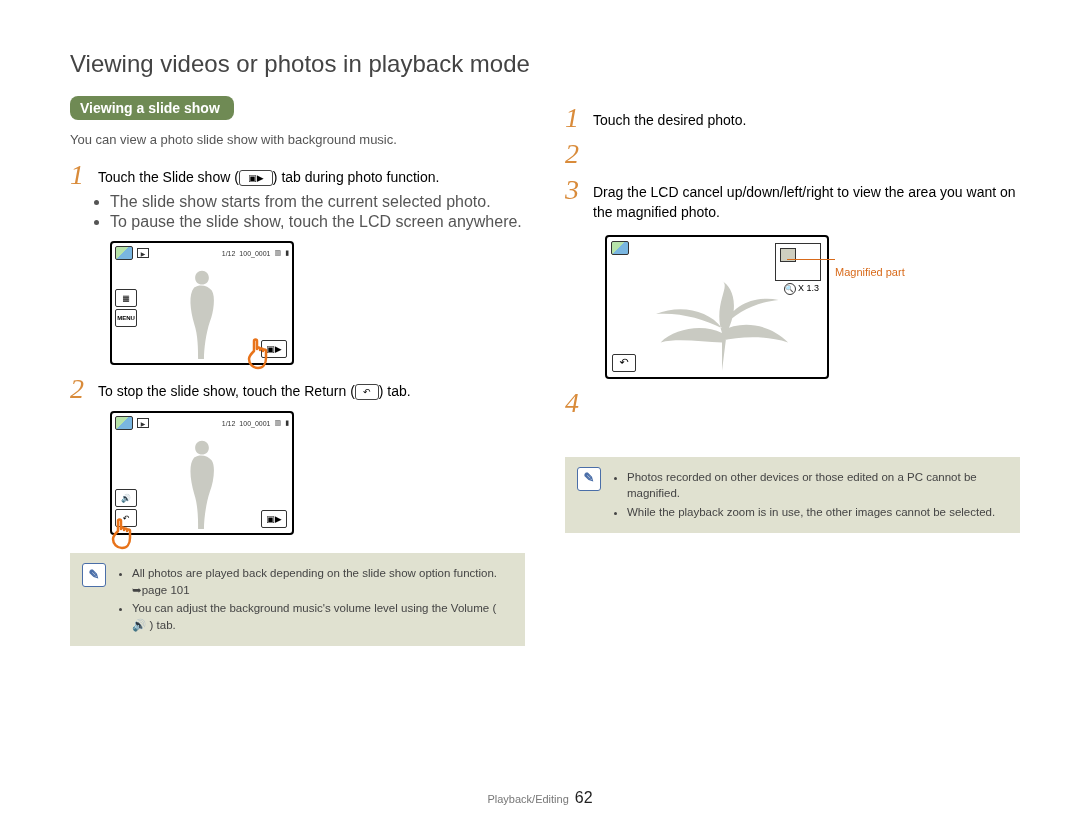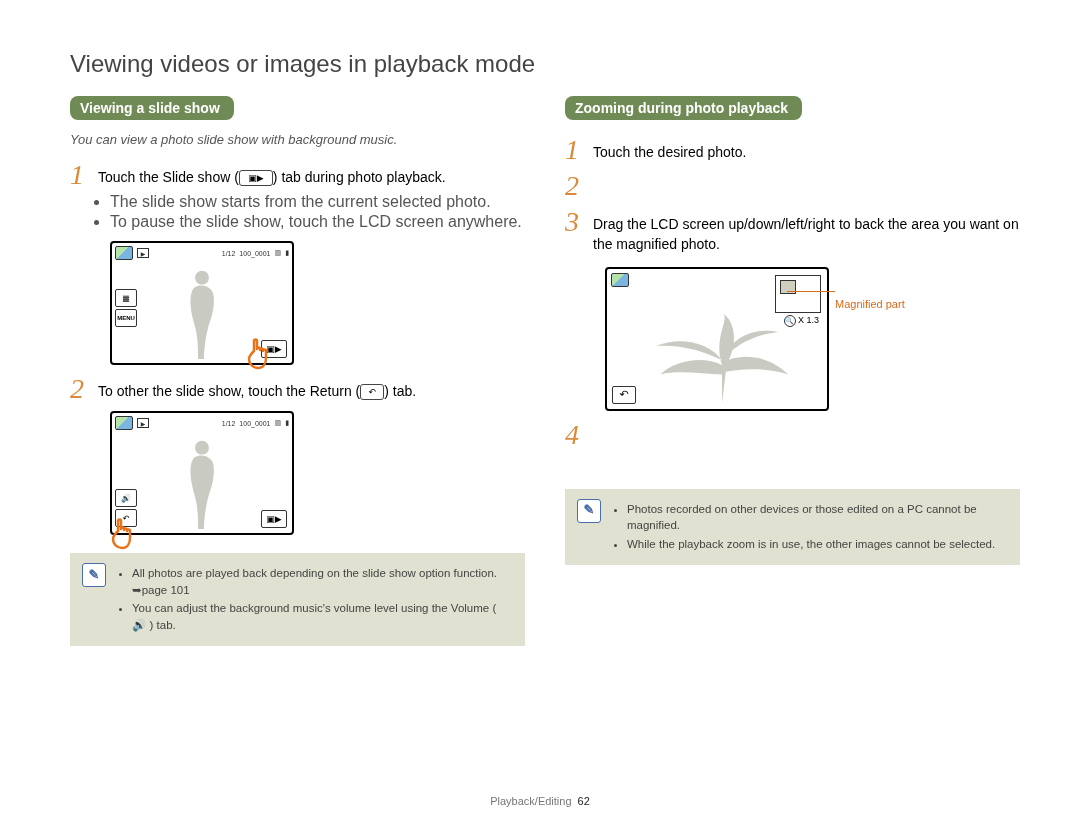"Viewing videos or images in" div.page-title { text: images -> photos }
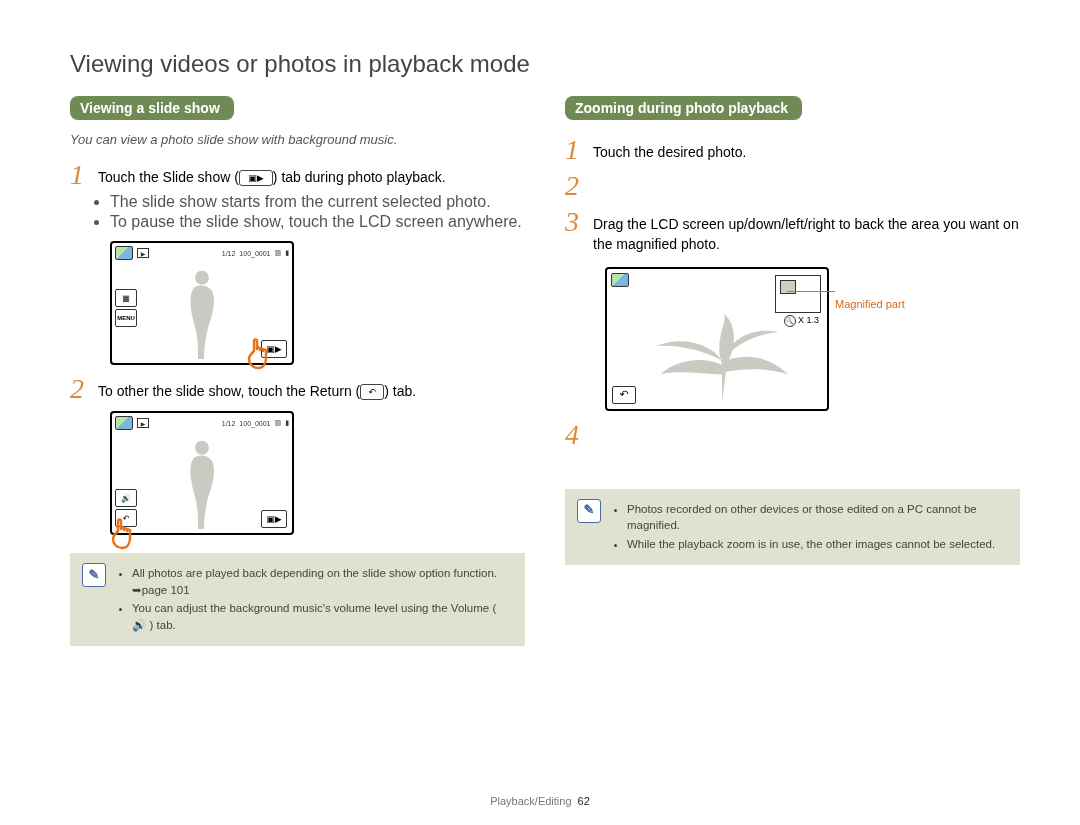"Zooming during photo playback" div.section-pill { html: <div>Zooming during photo playback</div> -> none }
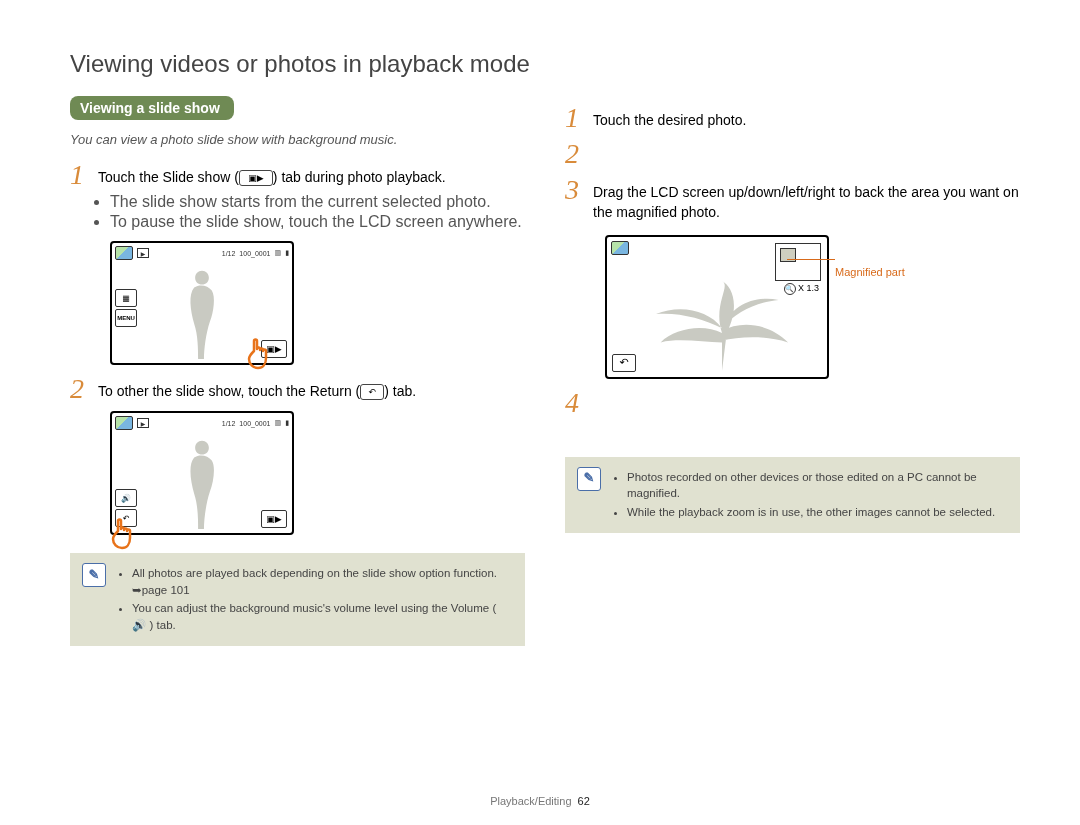"You can view a photo" .intro { font-style: italic -> none }
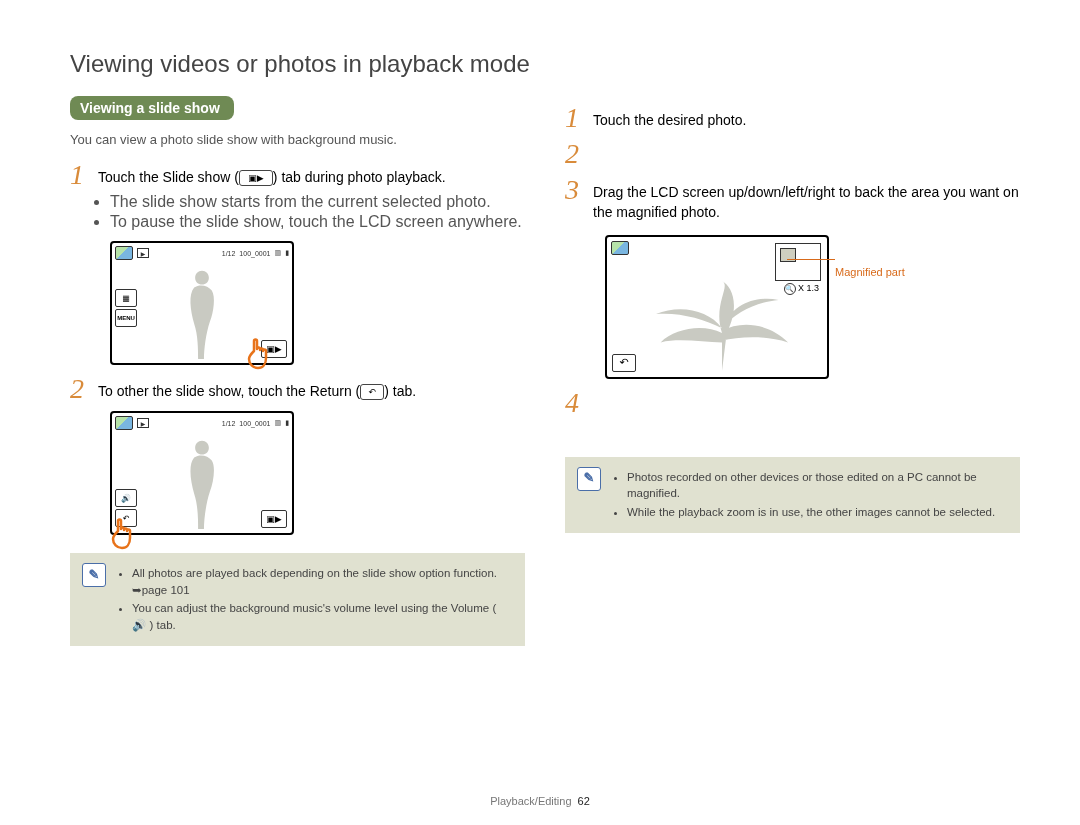") tab during photo playback." span { text: playback -> function }
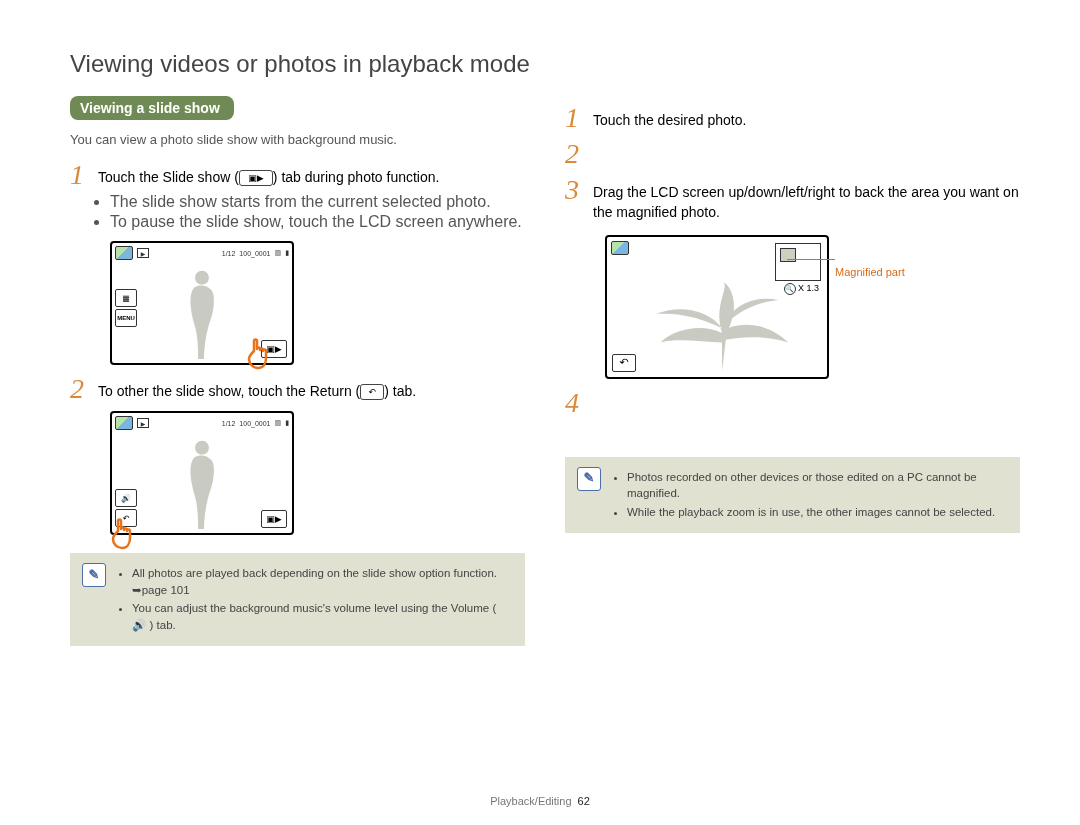"Drag the LCD screen up/down/left/right" div.step-body { text: screen up/down/left/right to back -> cancel up/down/left/right to view }
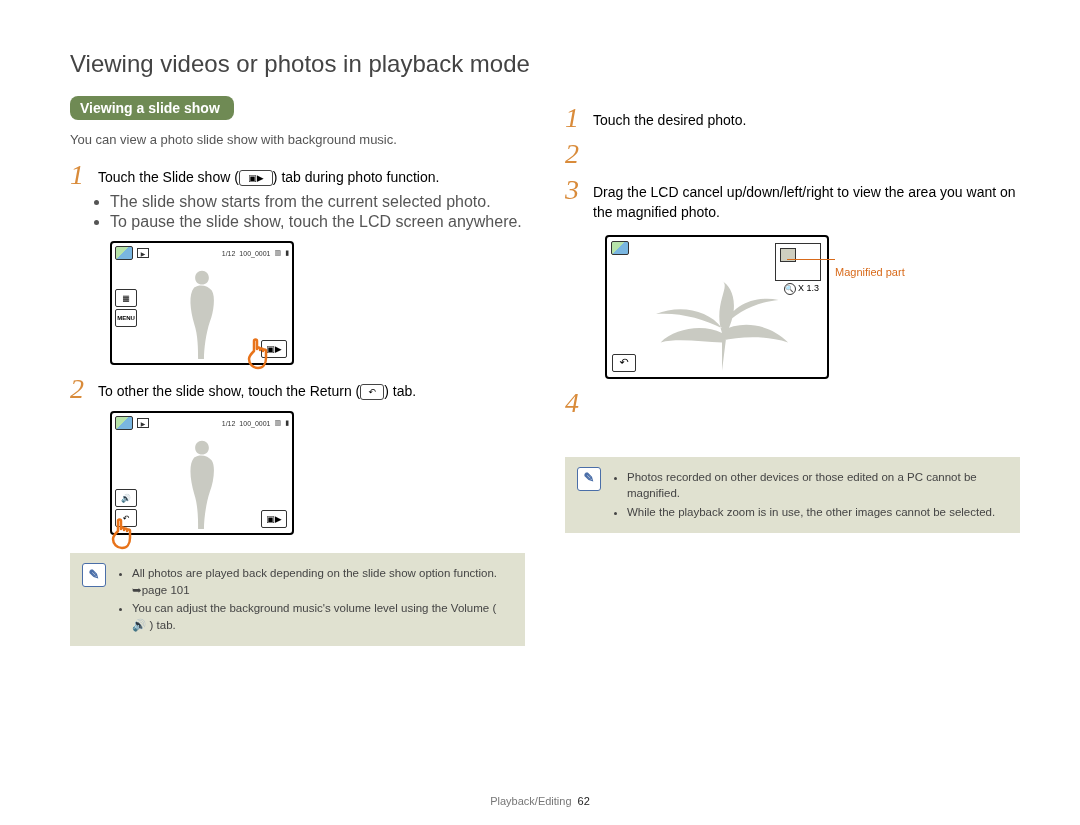"To other the slide show," span { text: other -> stop }
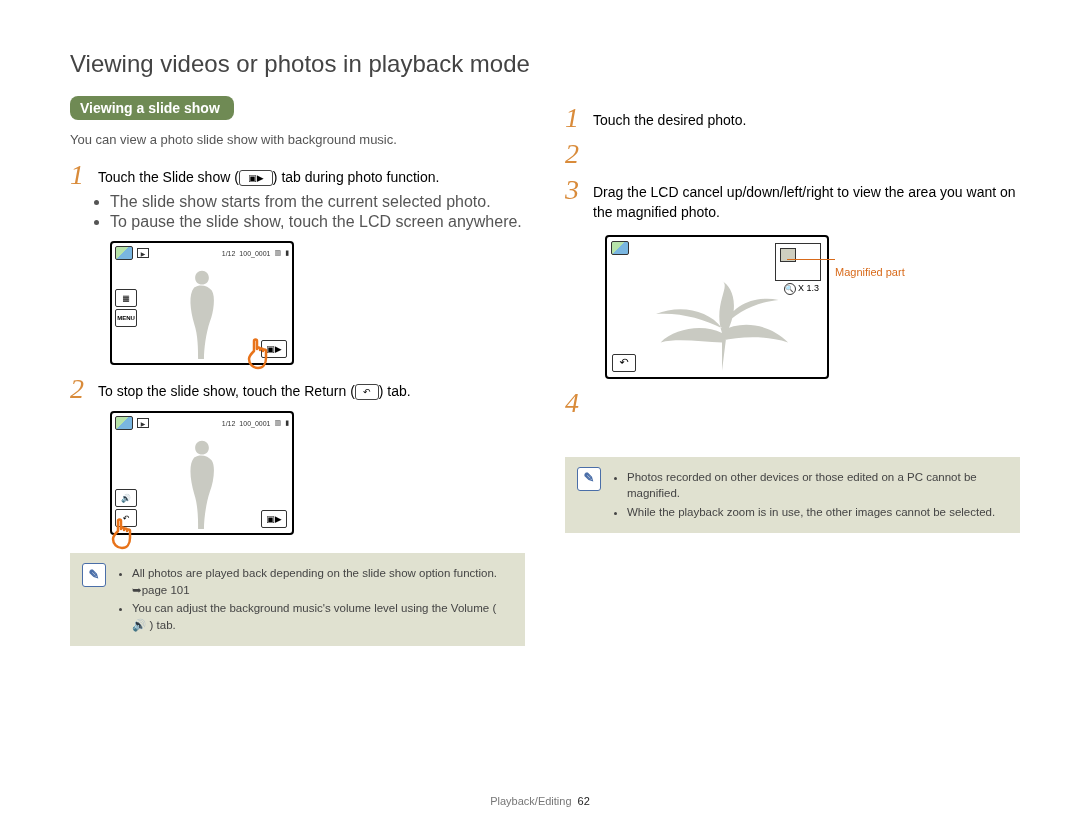"62" .footer .pg { font-size: 11px -> 16px }
